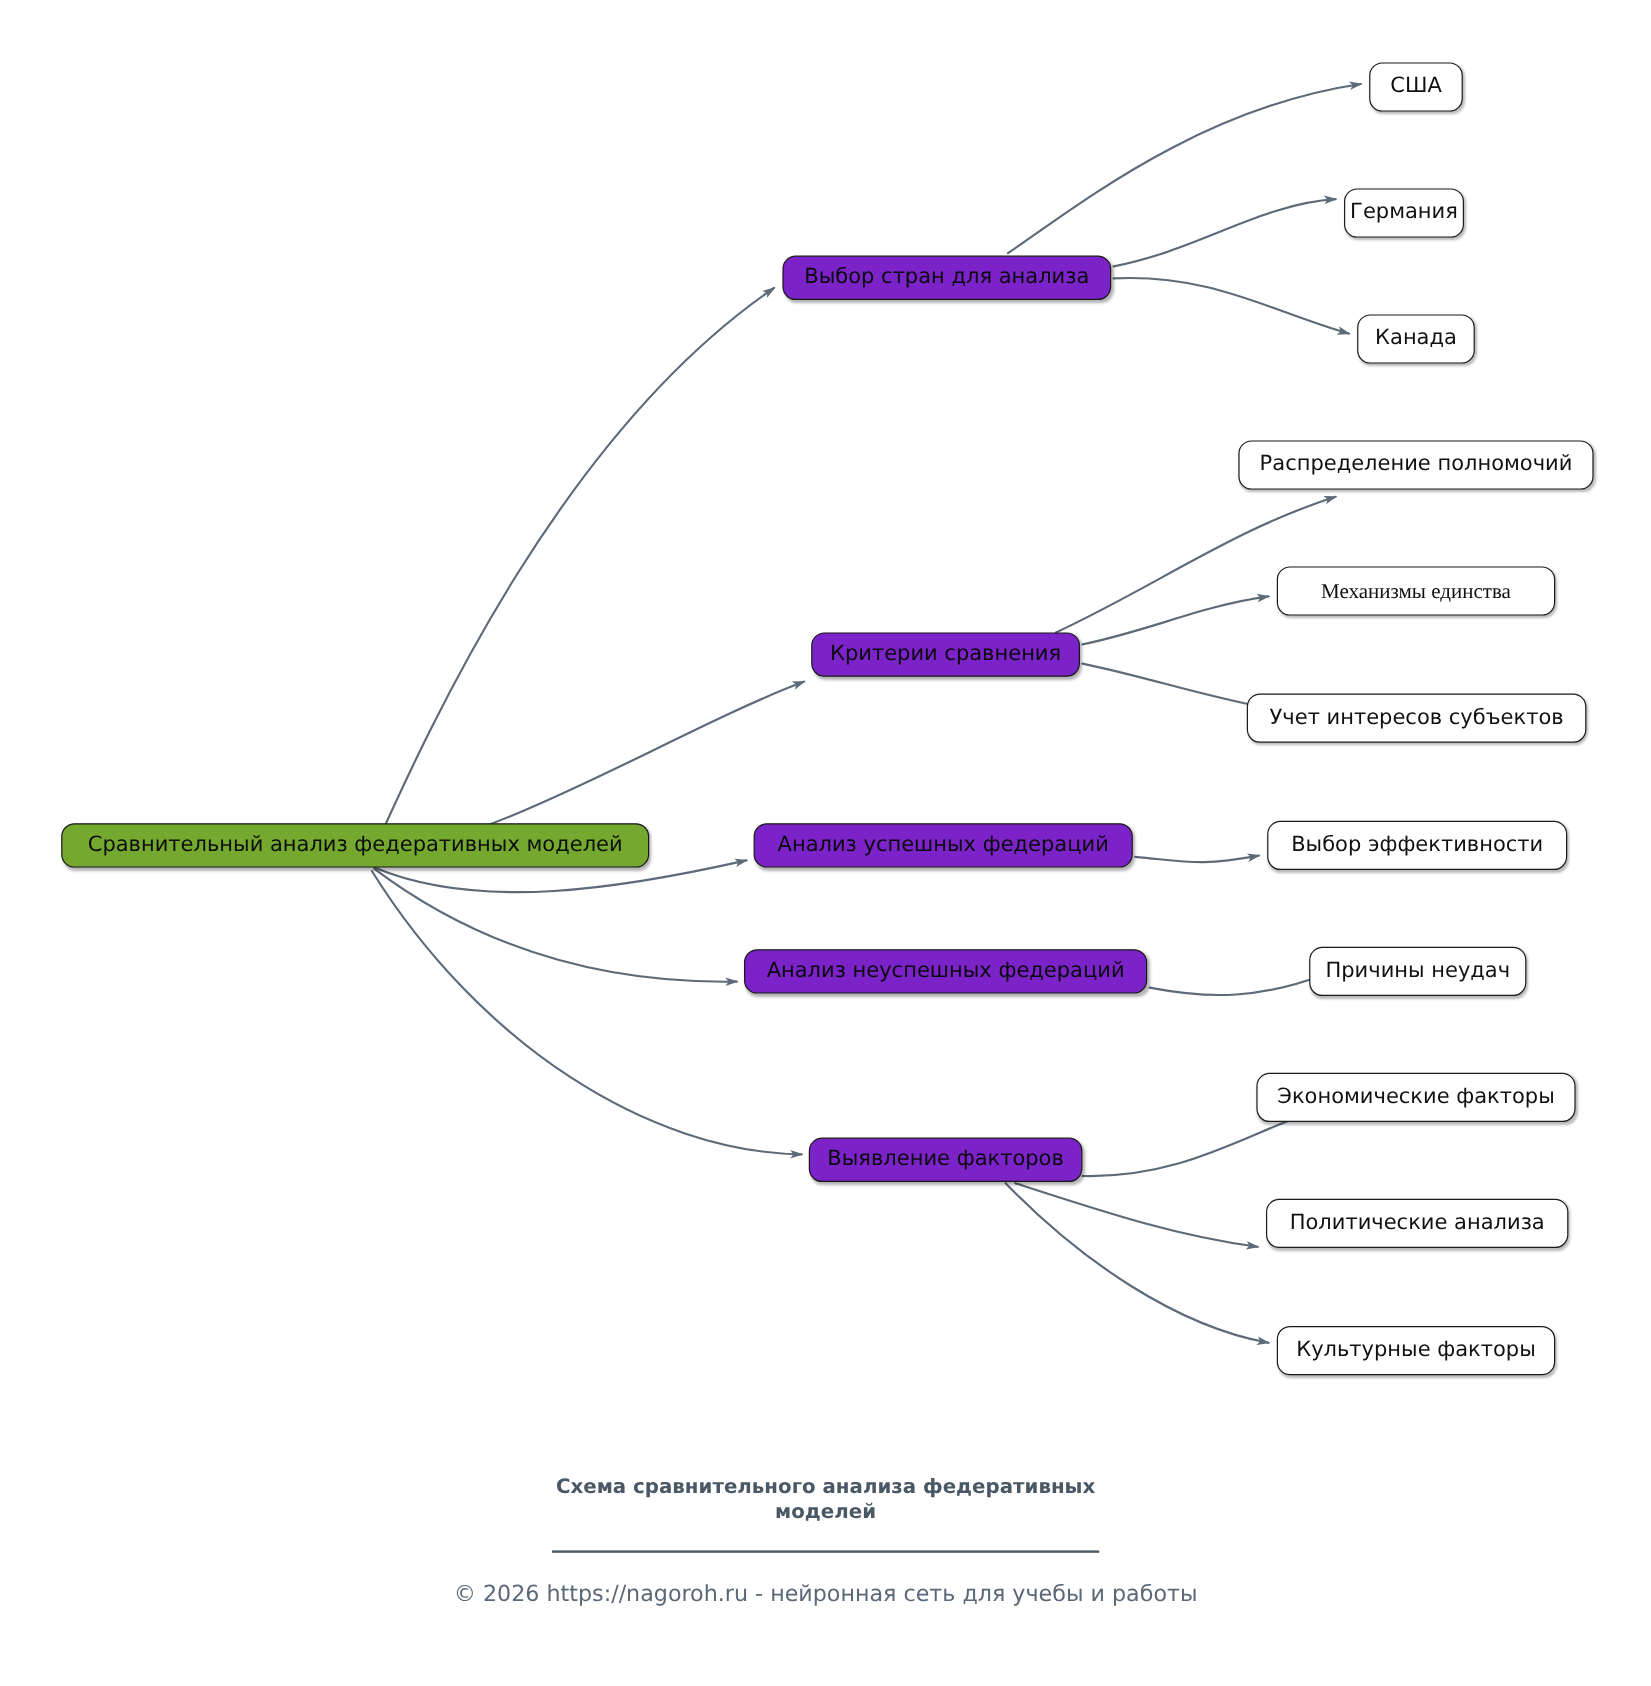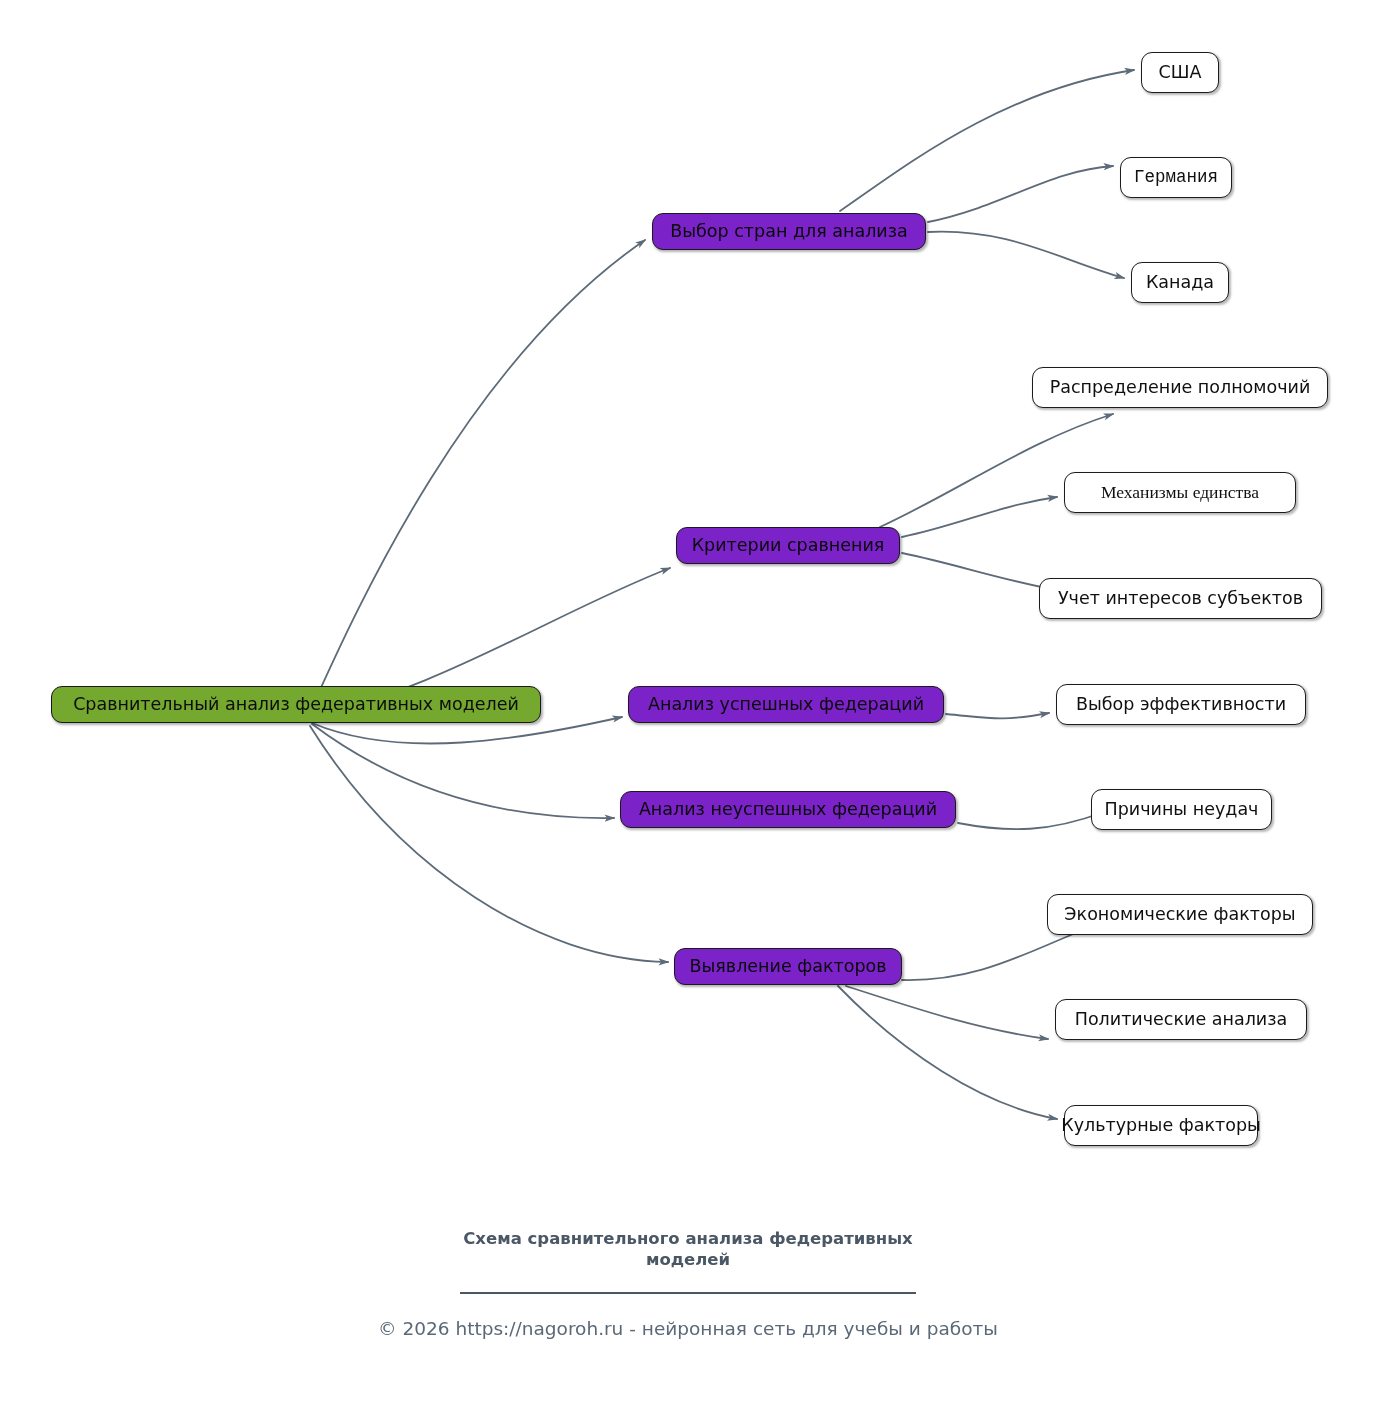"Германия" div.node { font-family: Liberation Mono, monospace -> none; width: 112px -> 100px }
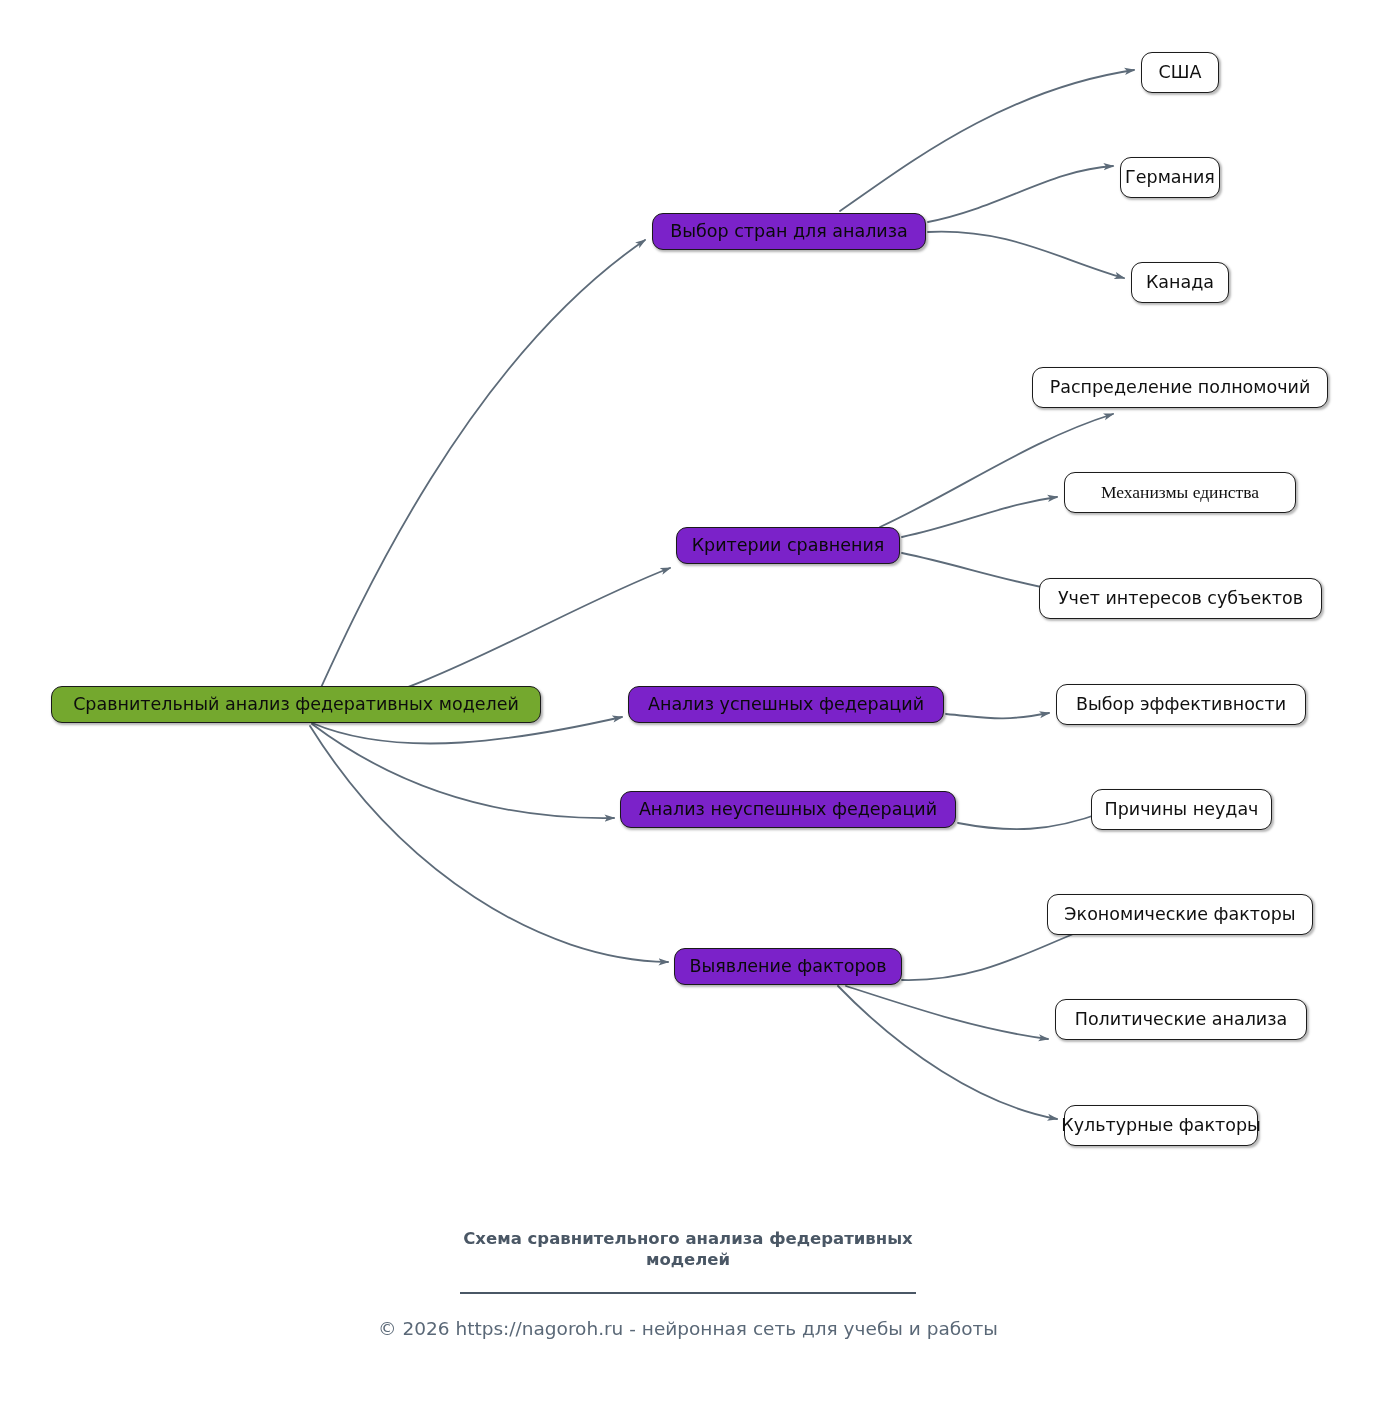"Культурные факторы" div.node { width: 194px -> 232px }
